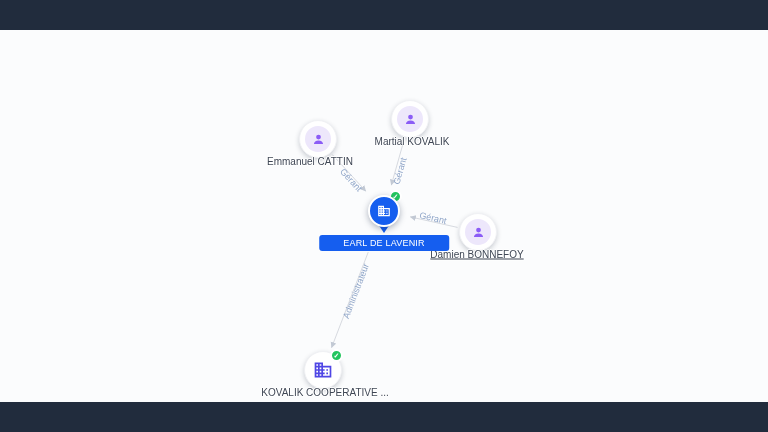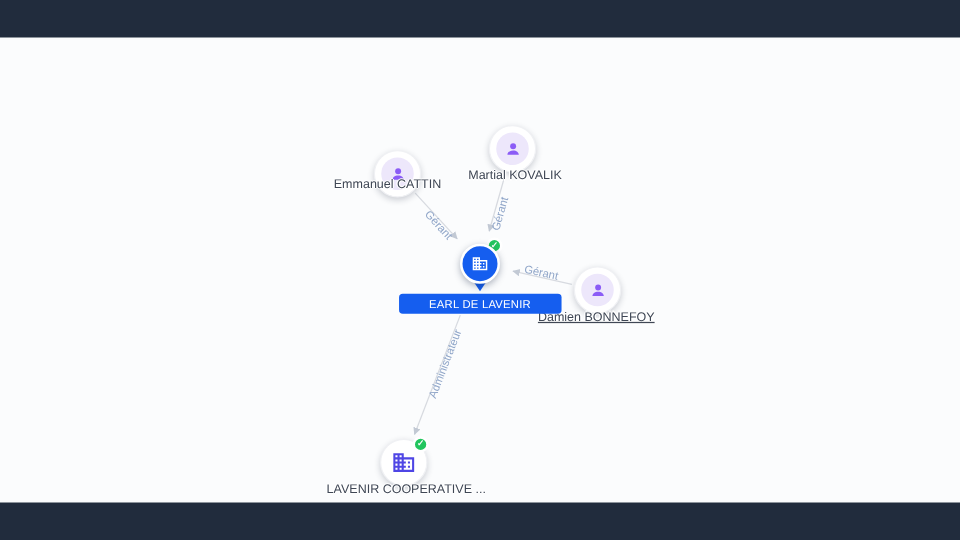"Emmanuel CATTIN" div.node-label { top: 148px -> 161px }
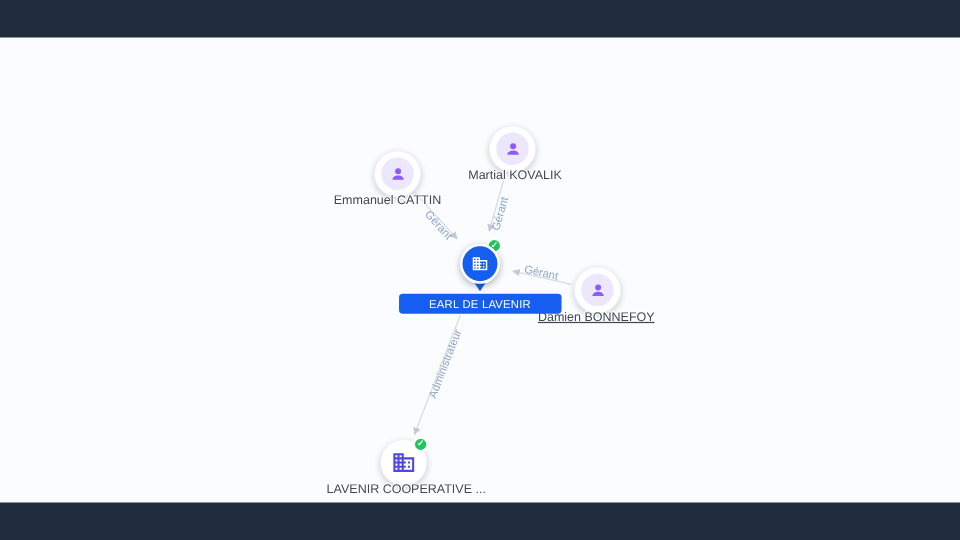"LAVENIR COOPERATIVE ..." div.node-label { text: LAVENIR -> KOVALIK }
